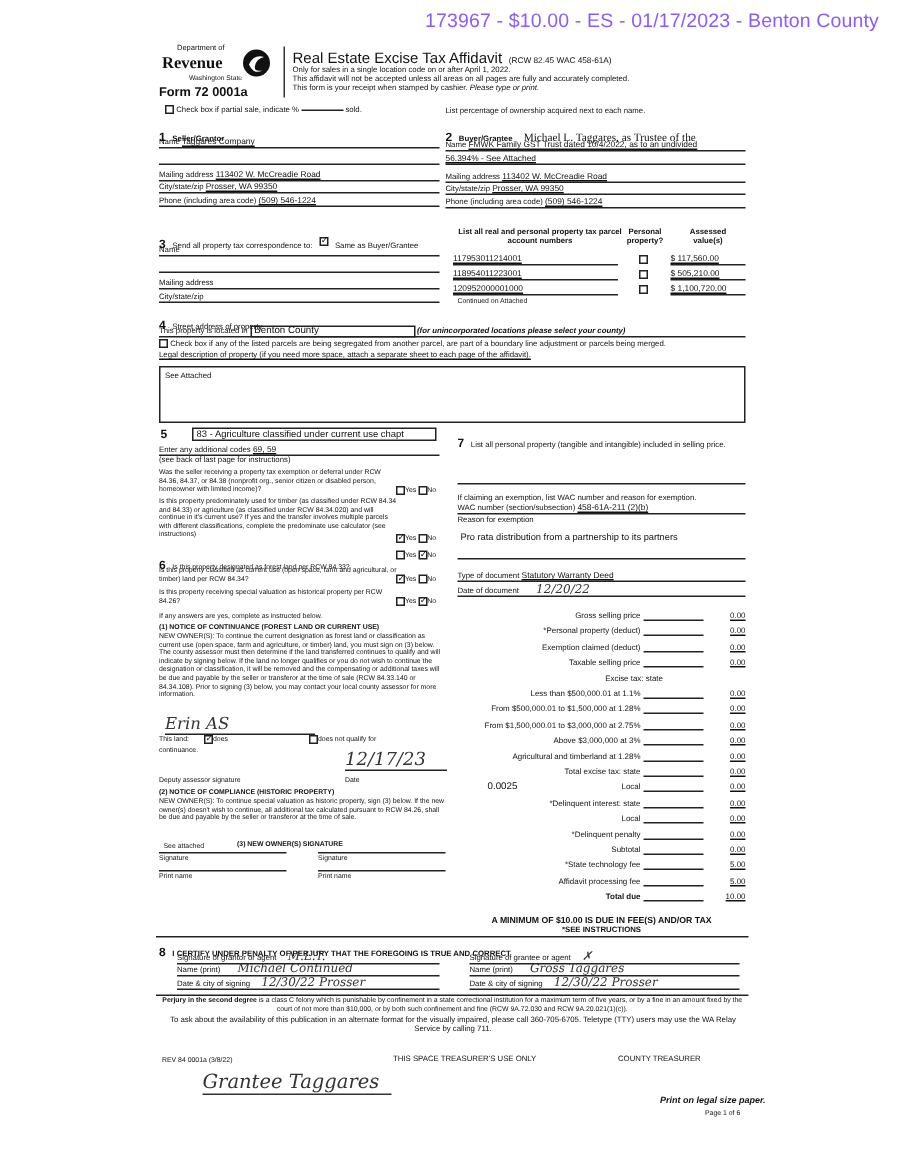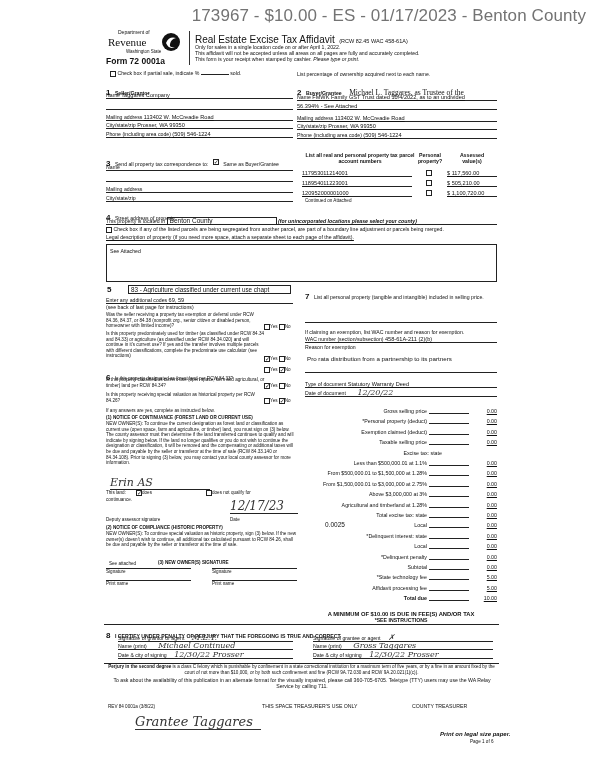"173967 - $10.00 - ES" .stamp { color: #737373 -> #8b5cf6; font-size: 17px -> 13px }
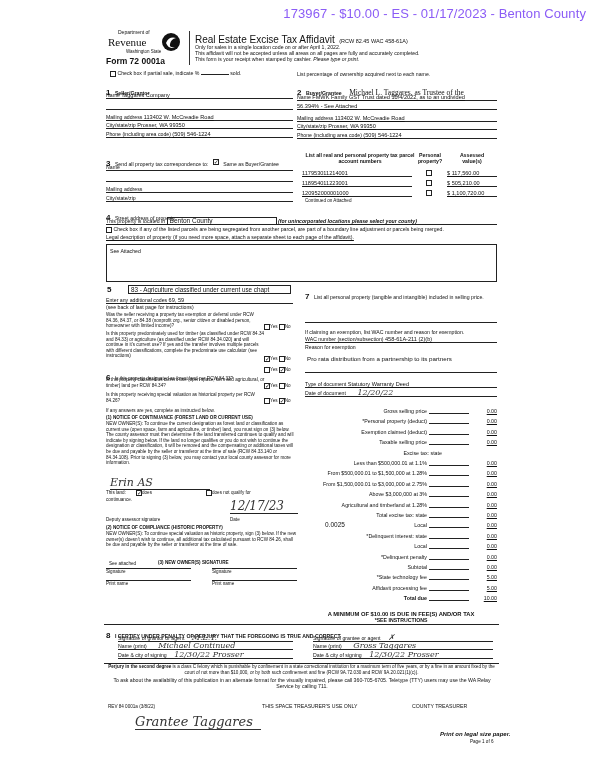"Revenue" div { font-weight: normal -> bold }
